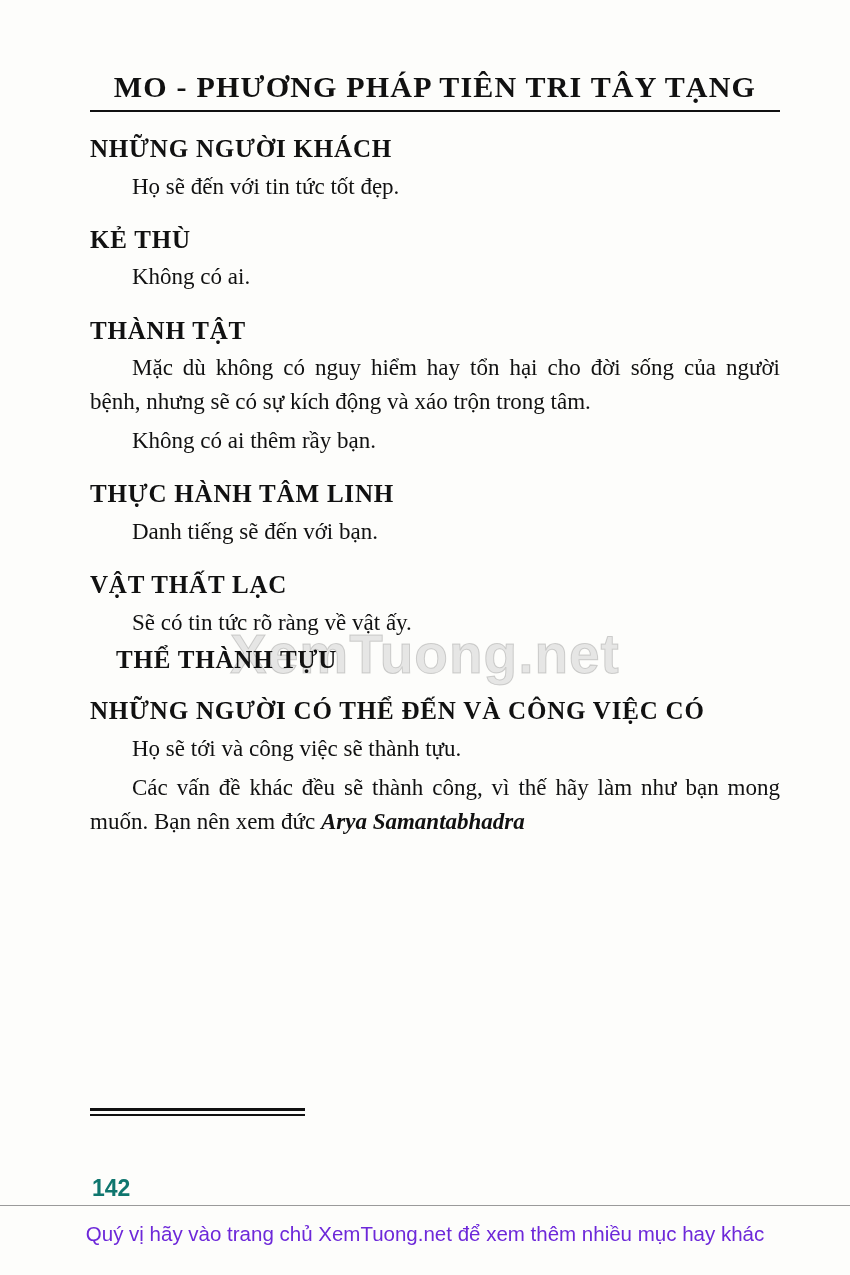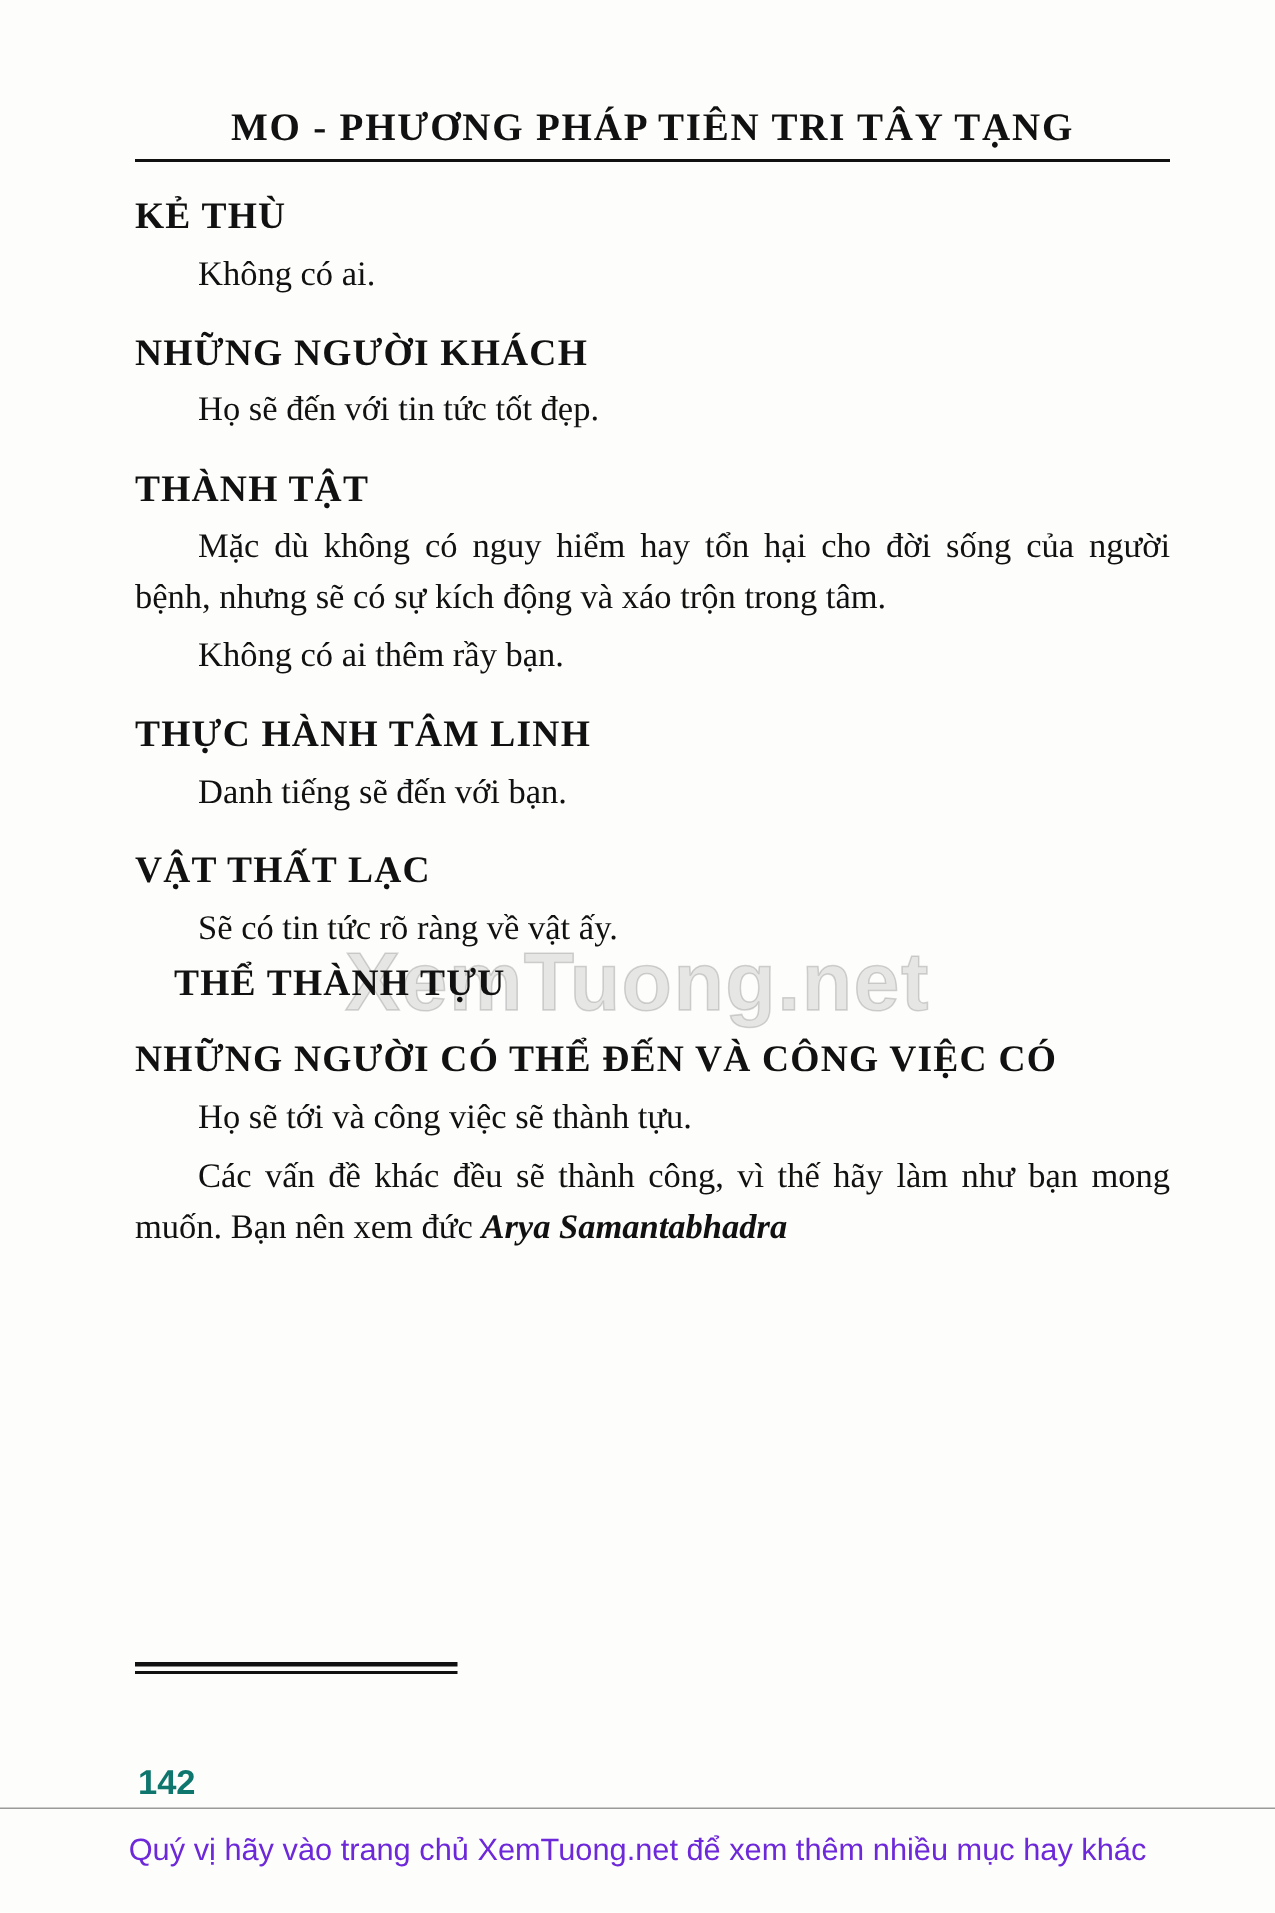"MO - PHƯƠNG PHÁP TIÊN" .running-head { font-size: 26px -> 30px }
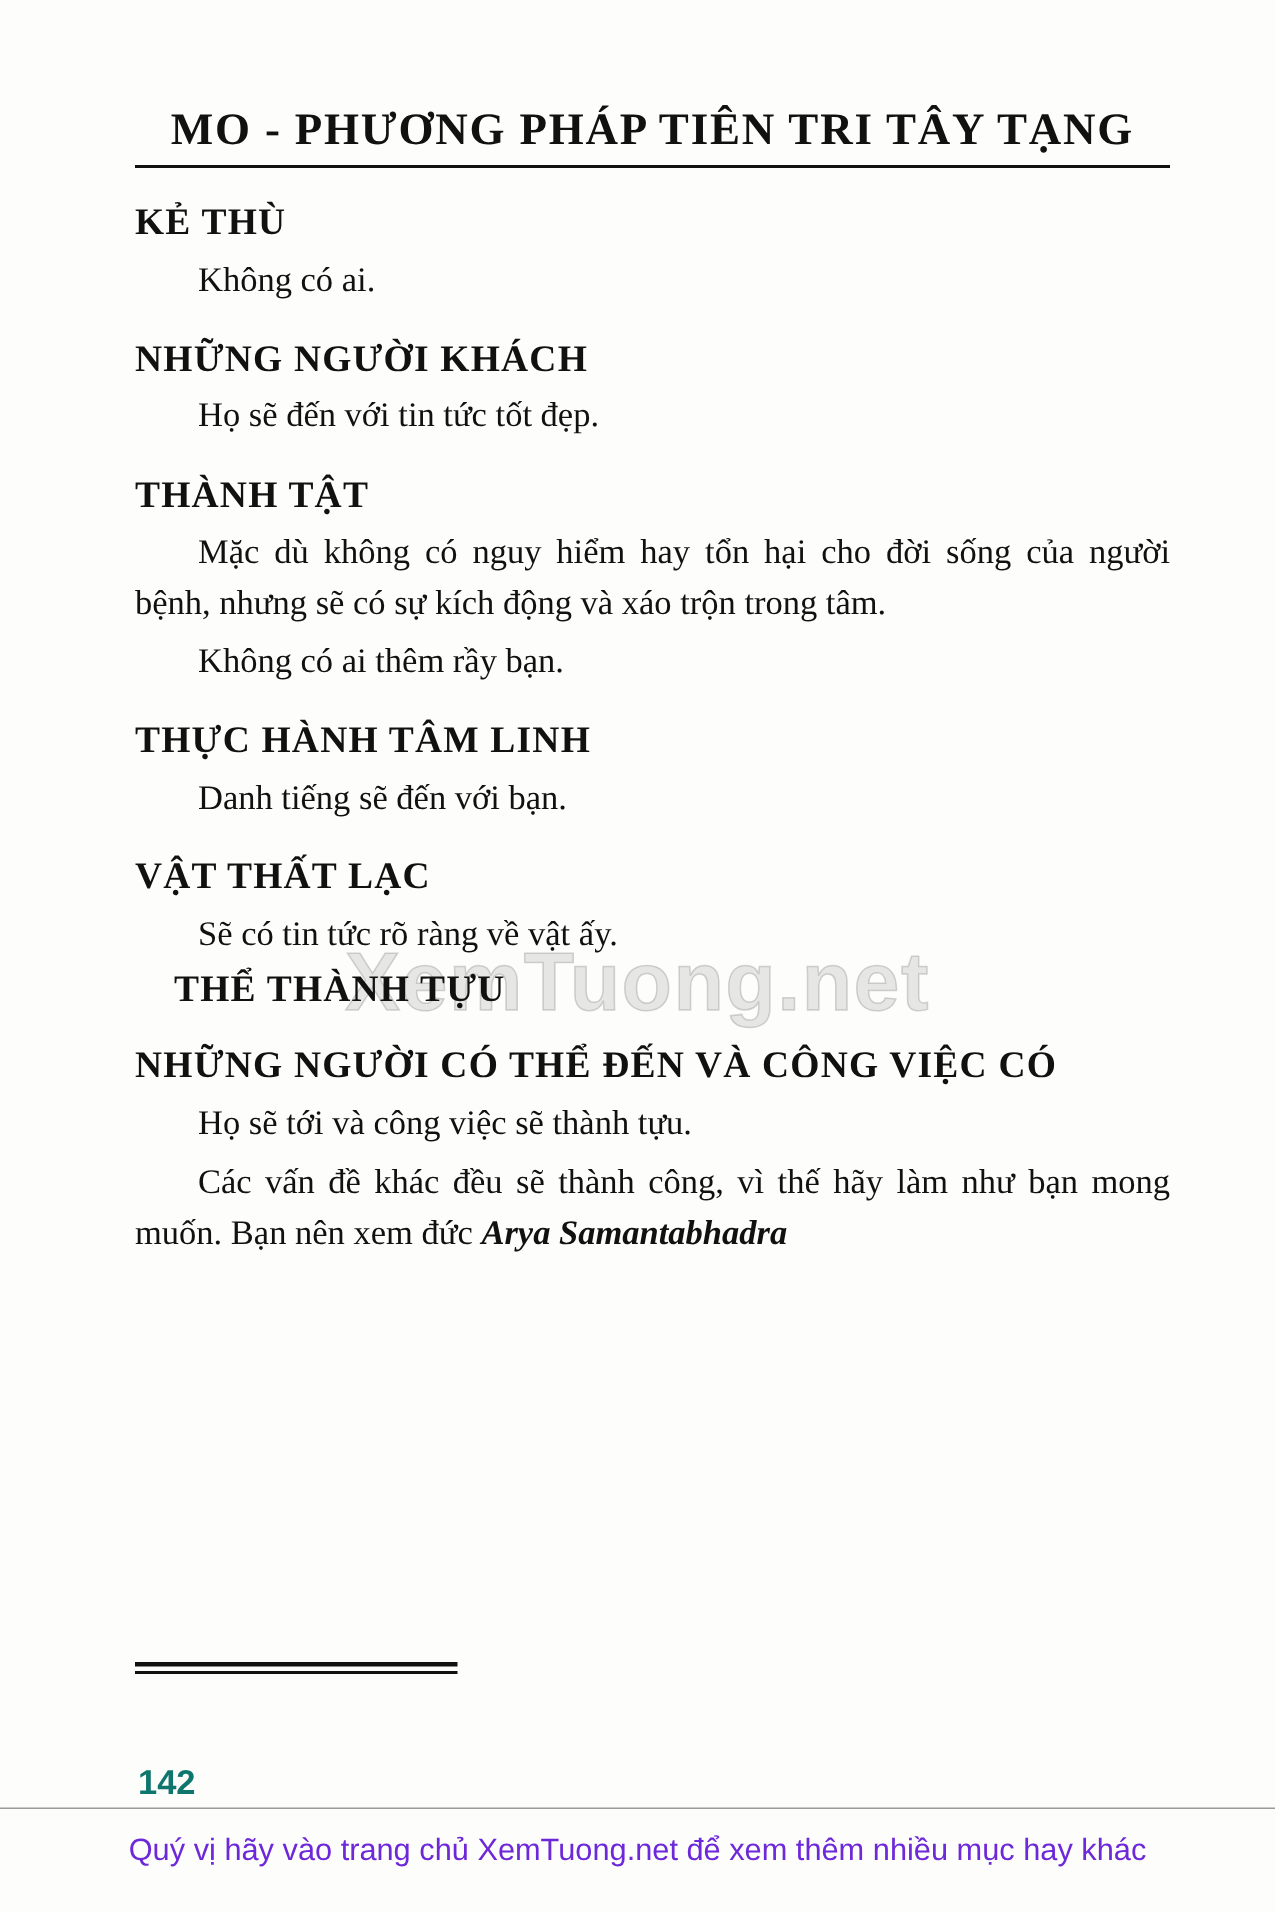"KẺ THÙ" div.section { order: before "NHỮNG NGƯỜI KHÁCH" -> after "NHỮNG NGƯỜI KHÁCH" }
